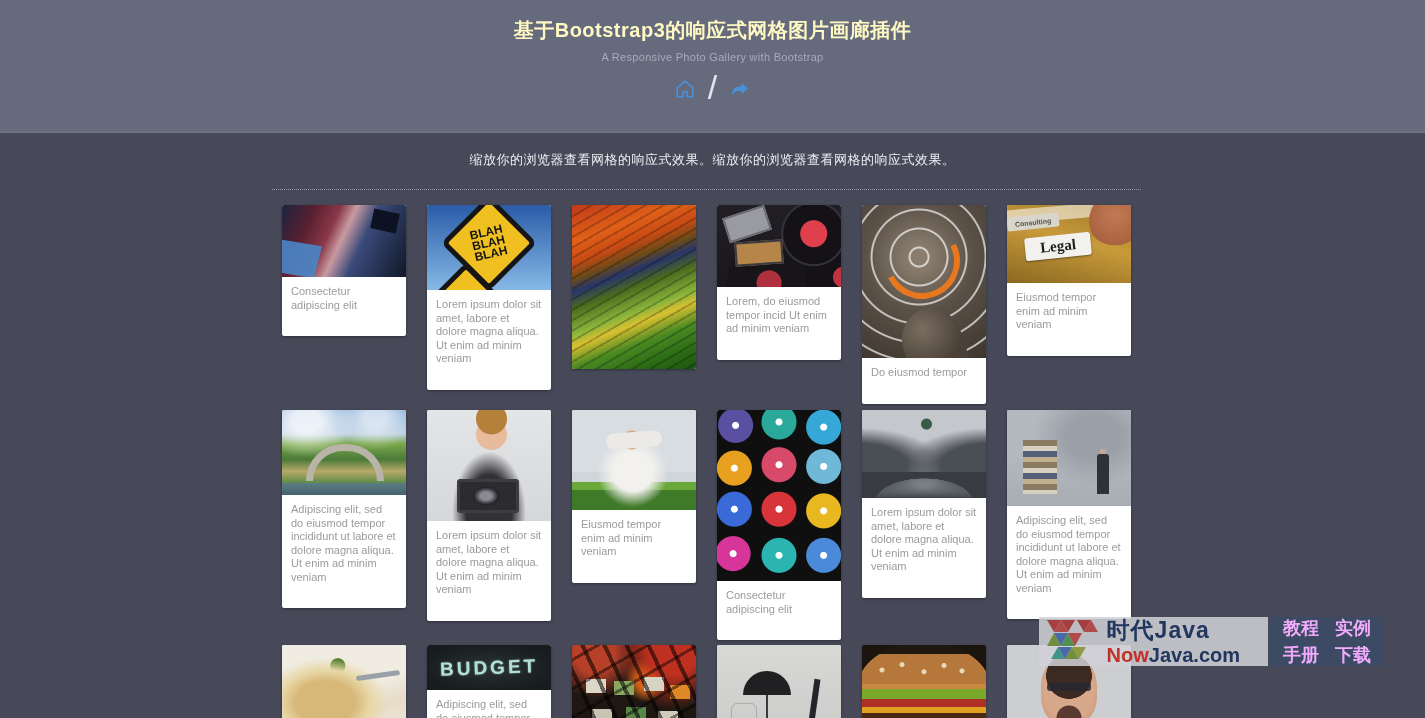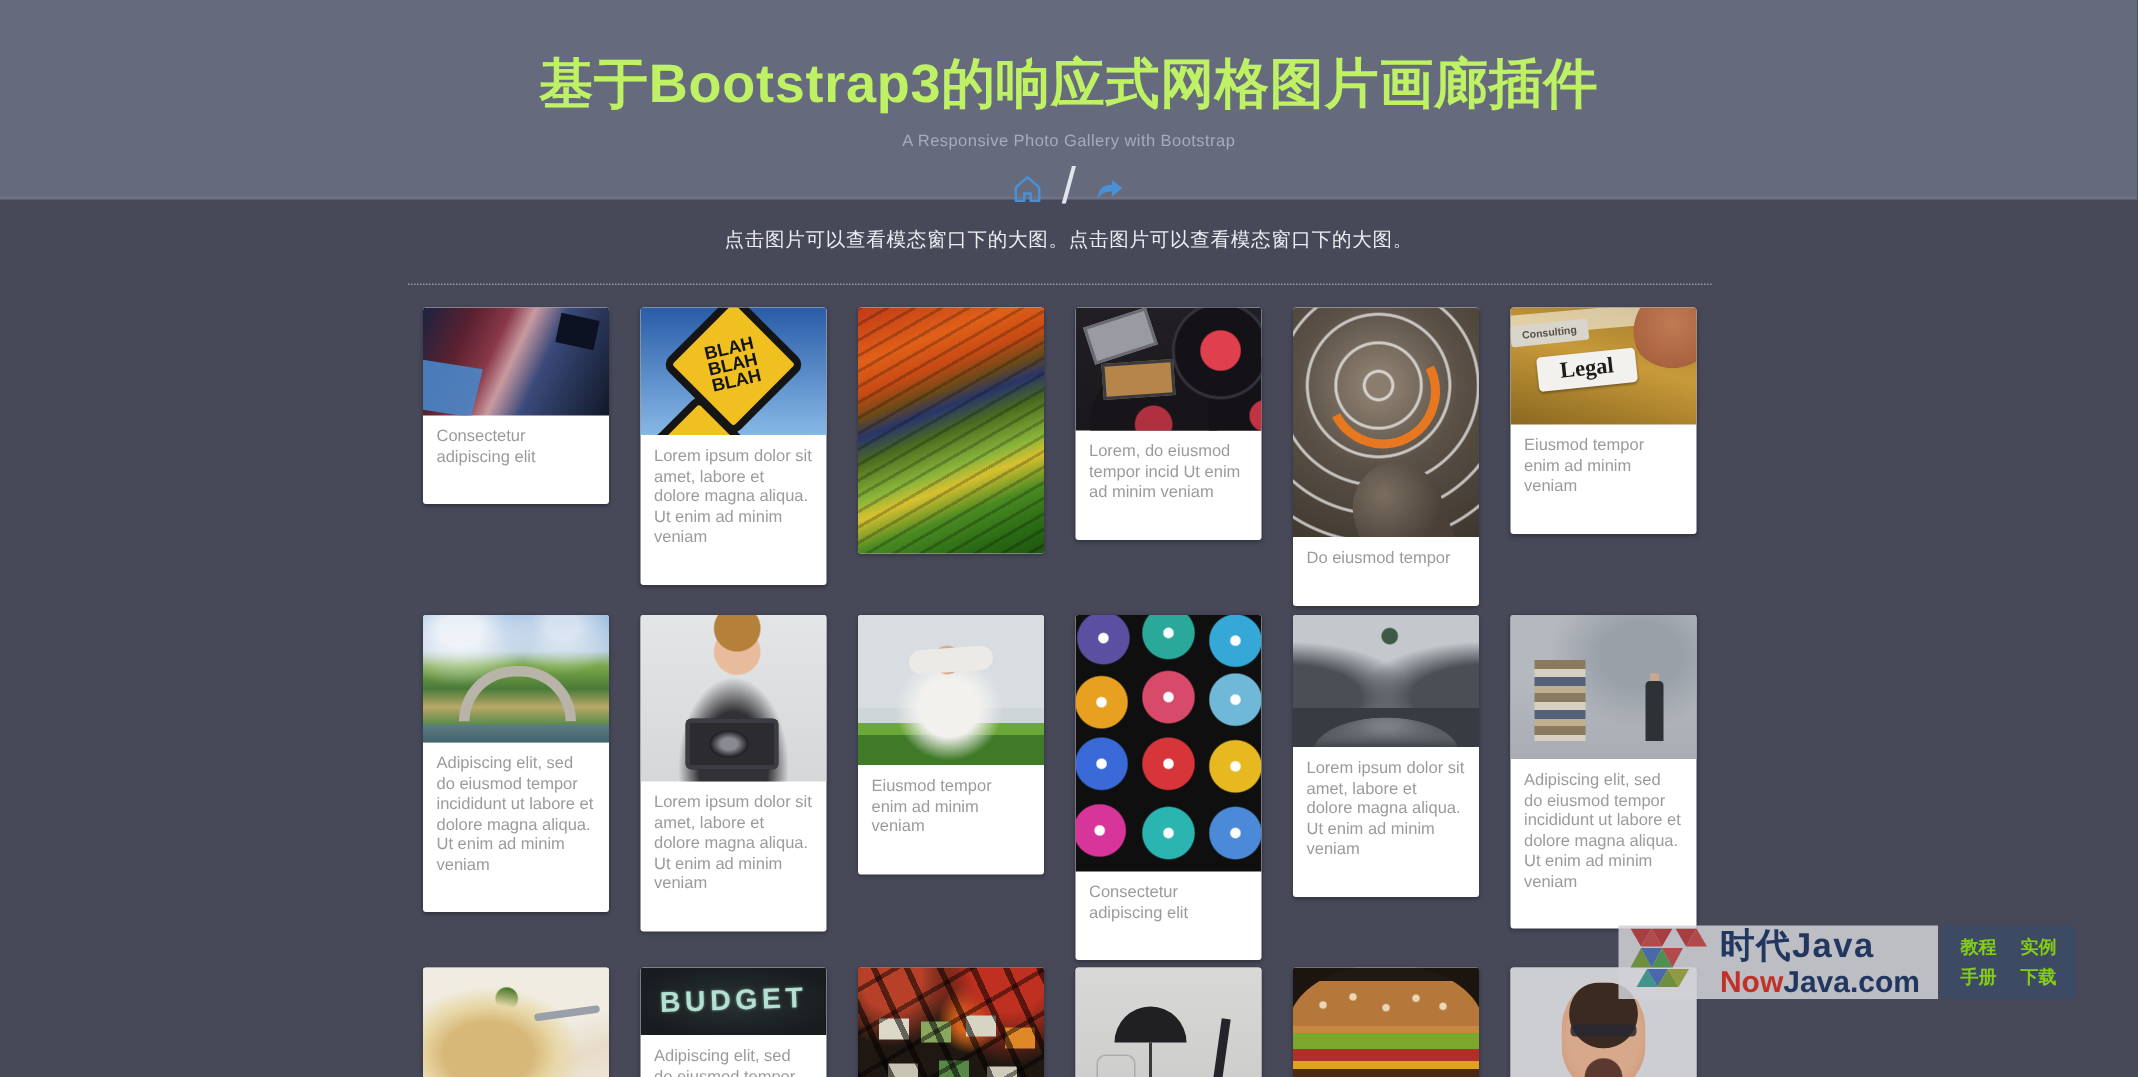"基于Bootstrap3的响应式网格图片画廊插件" .header h1 { color: #bef264 -> #fef9c3; font-size: 36px -> 20px; padding-top: 32px -> 17px }
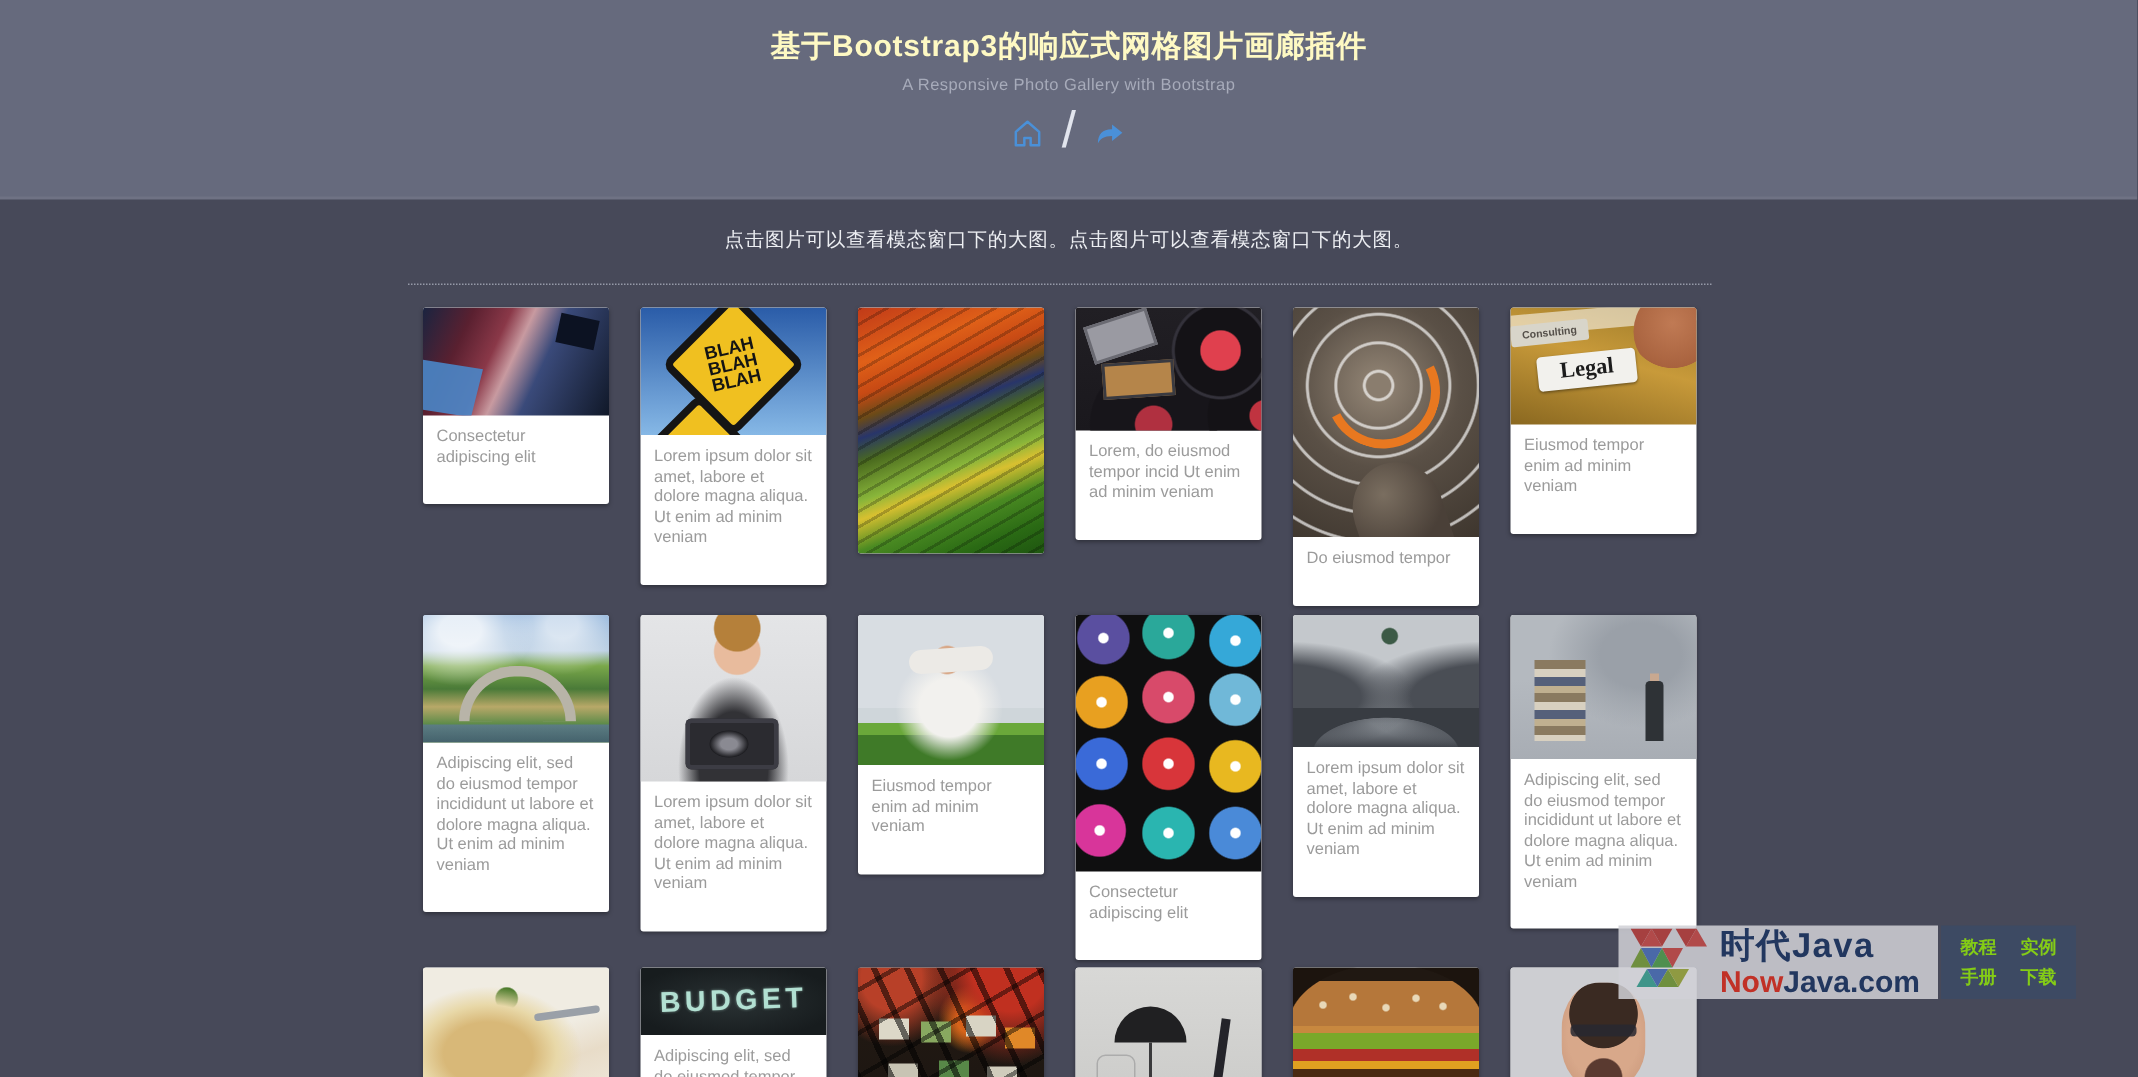"点击图片可以查看模态窗口下的大图。点击图片可以查看模态窗口下的大图。" div.intro-text { text: 点击图片可以查看模态窗口下的大图。点击图片可以查看模态窗口下的大图 -> 缩放你的浏览器查看网格的响应式效果。缩放你的浏览器查看网格的响应式效果 }
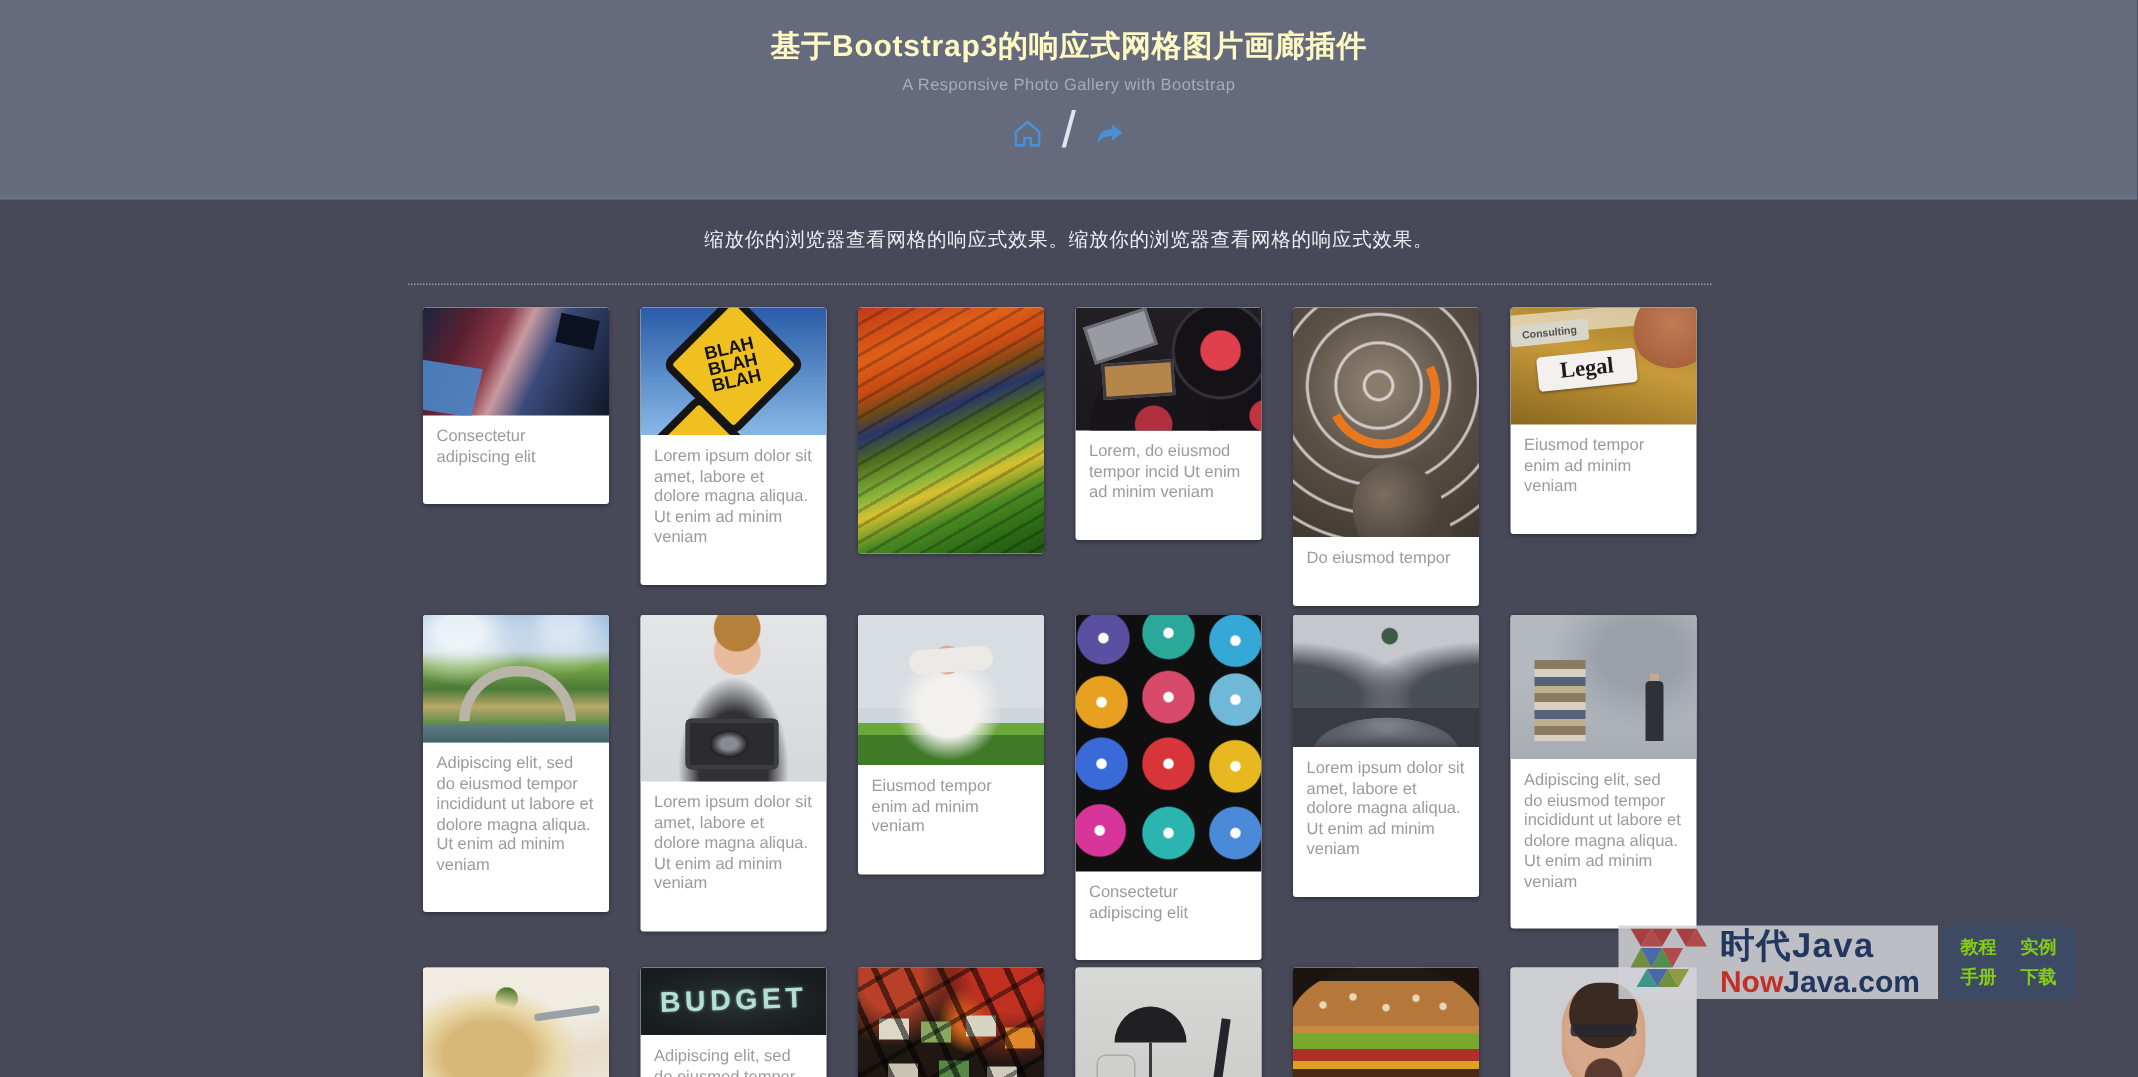"时代Java" .wm-left { padding: 3px 12px 3px 8px -> 3px 28px 3px 8px }
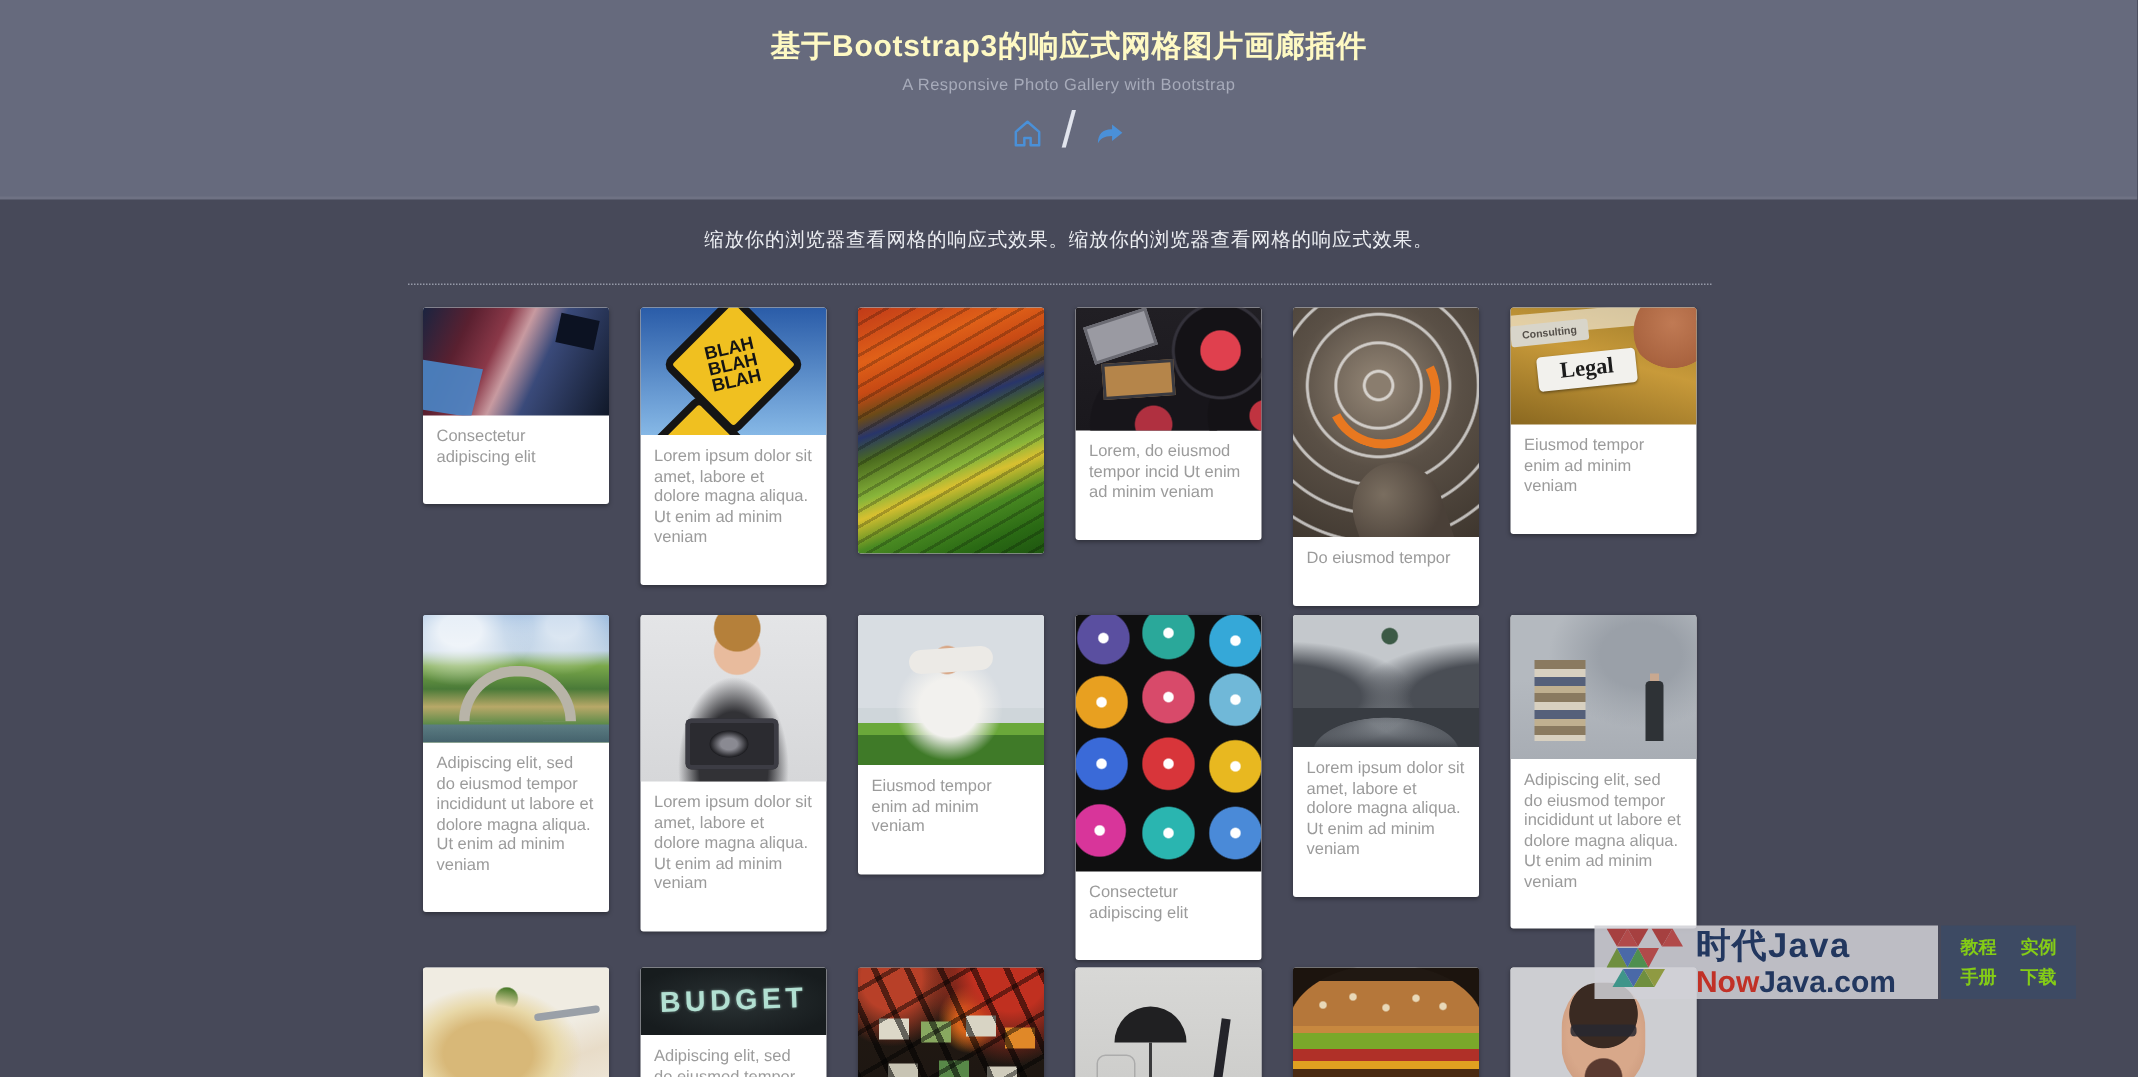"教程" .wm-link { color: #84cc16 -> #f0abfc; font-size: 12px -> 18px }
